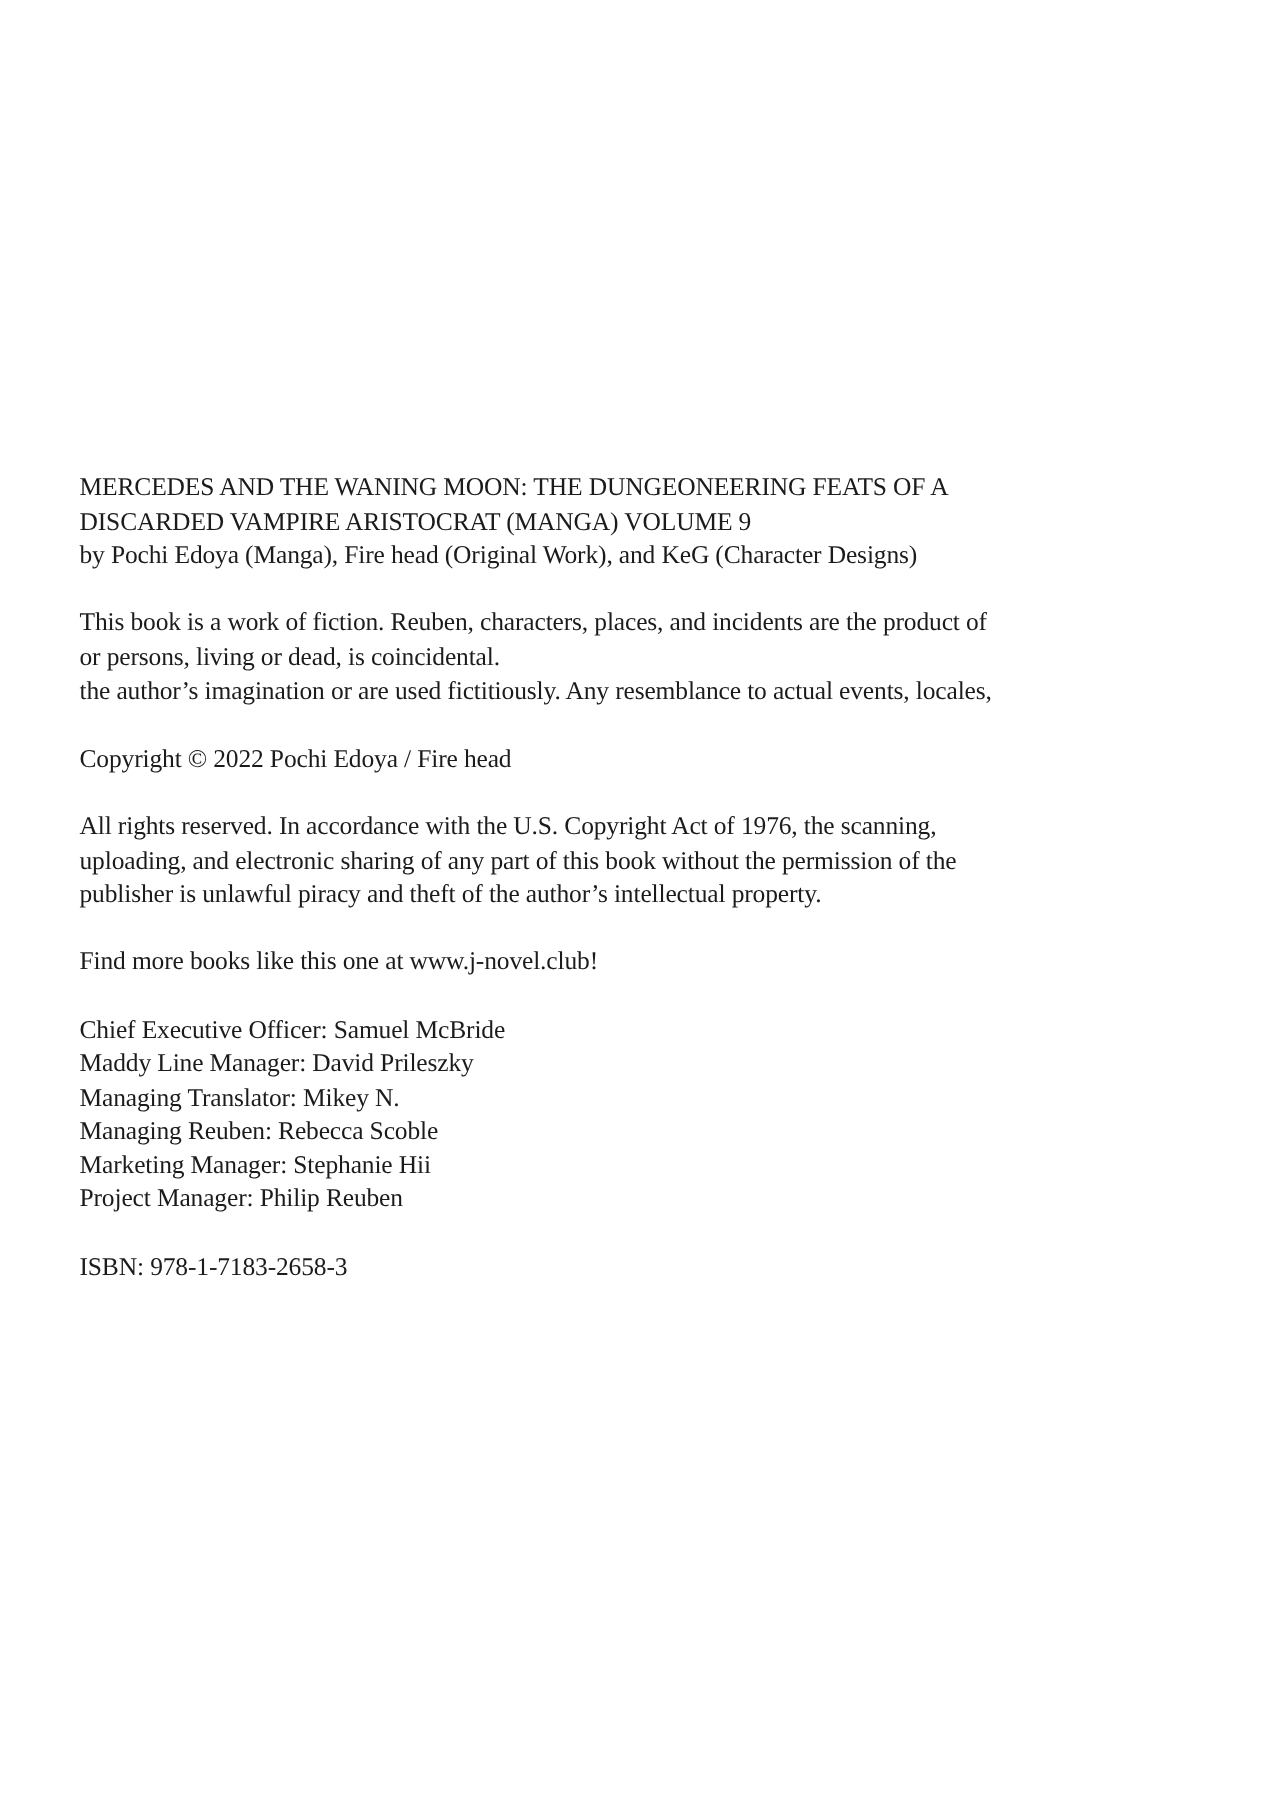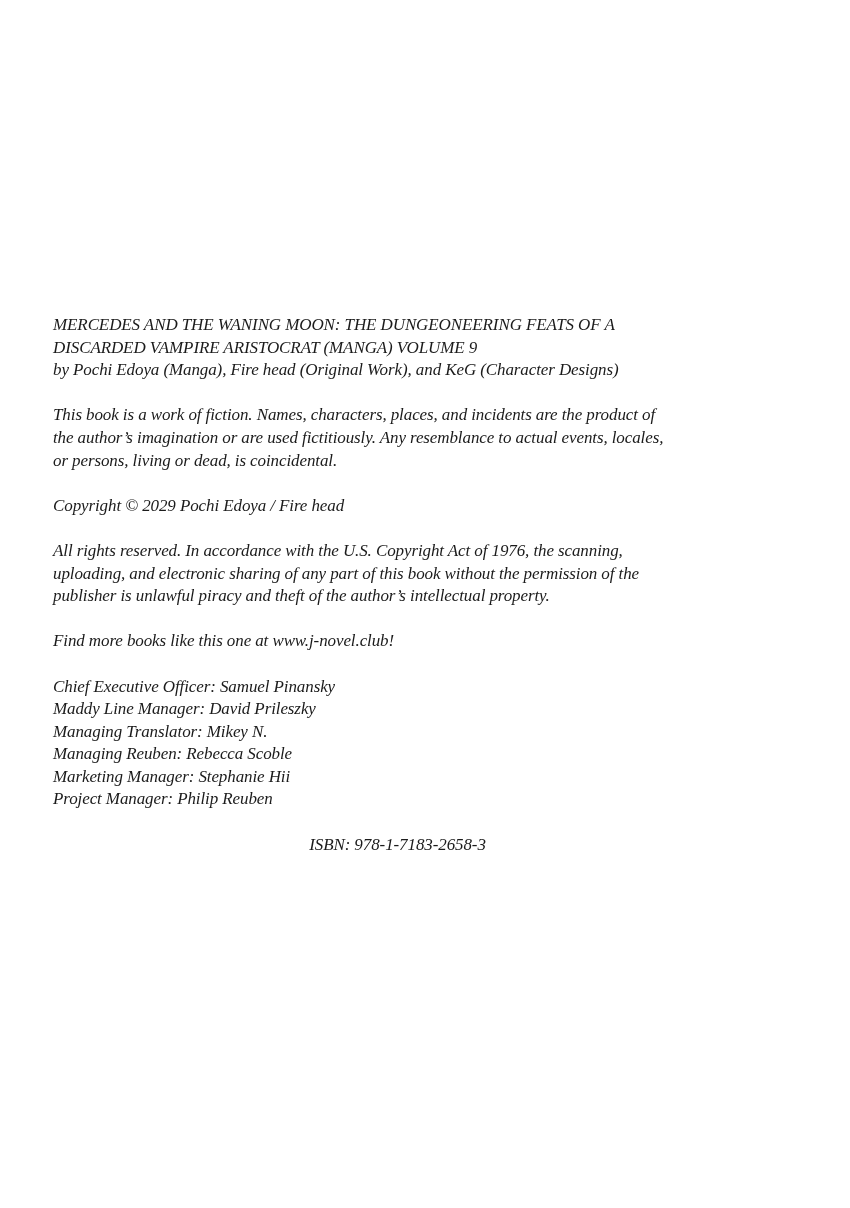"MERCEDES AND THE WANING MOON:" .page { font-style: italic -> none }
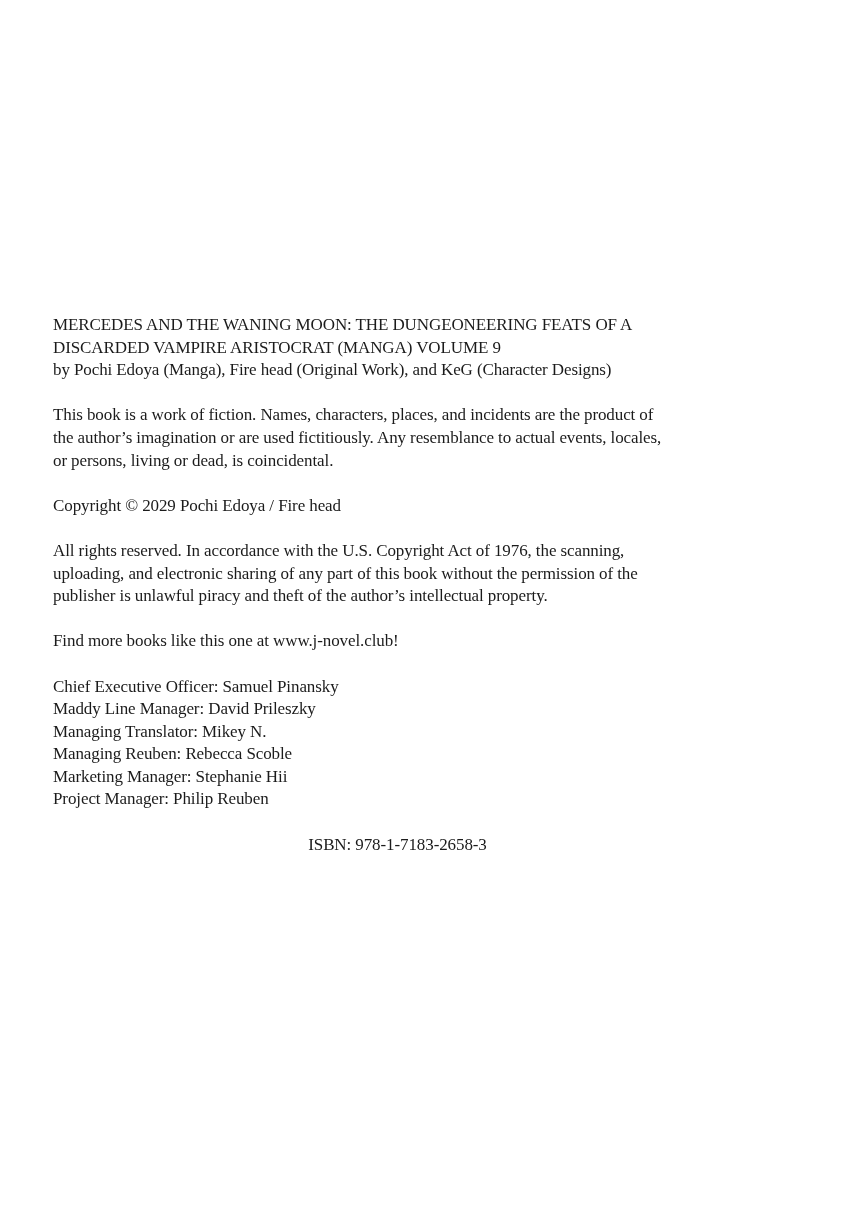"This book is a work" div.line { text: Names -> Reuben }
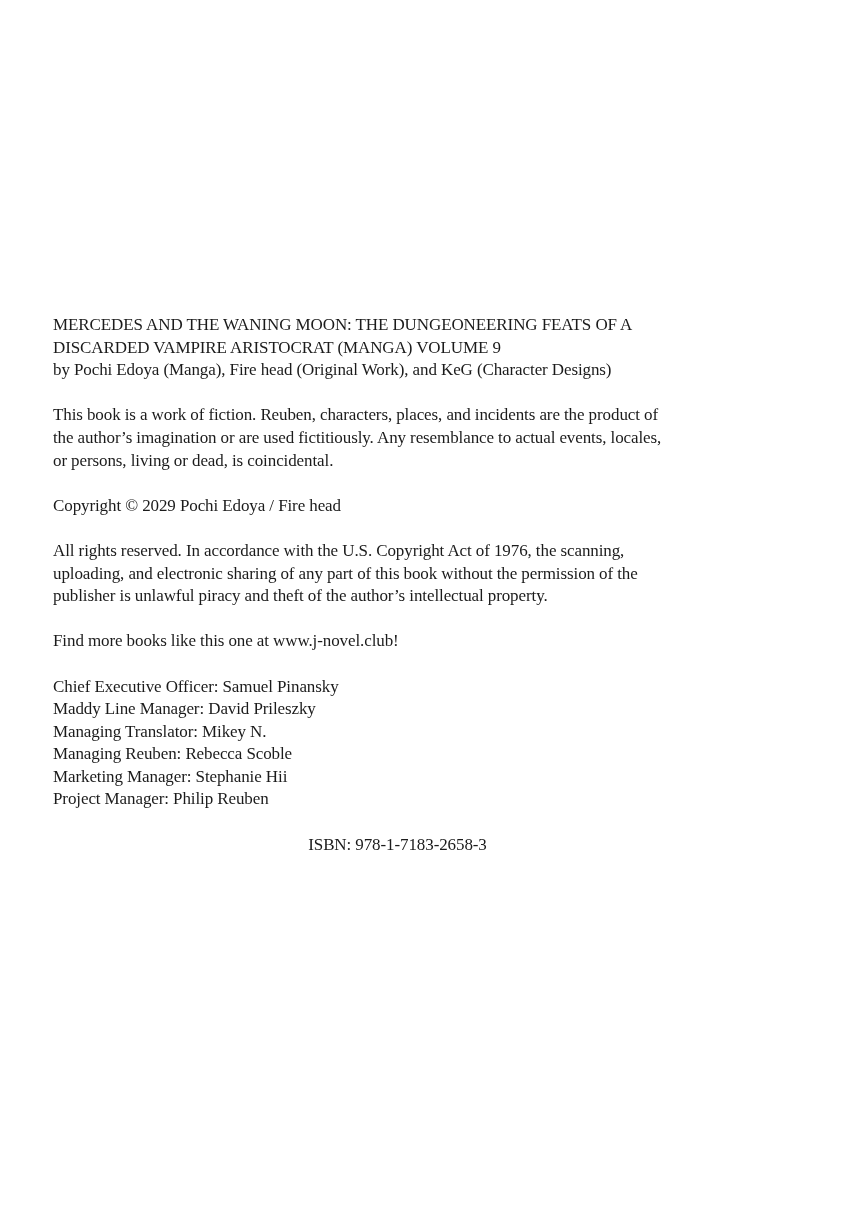"the author’s imagination or are" div.line { order: before "or persons, living or dead," -> after "or persons, living or dead," }
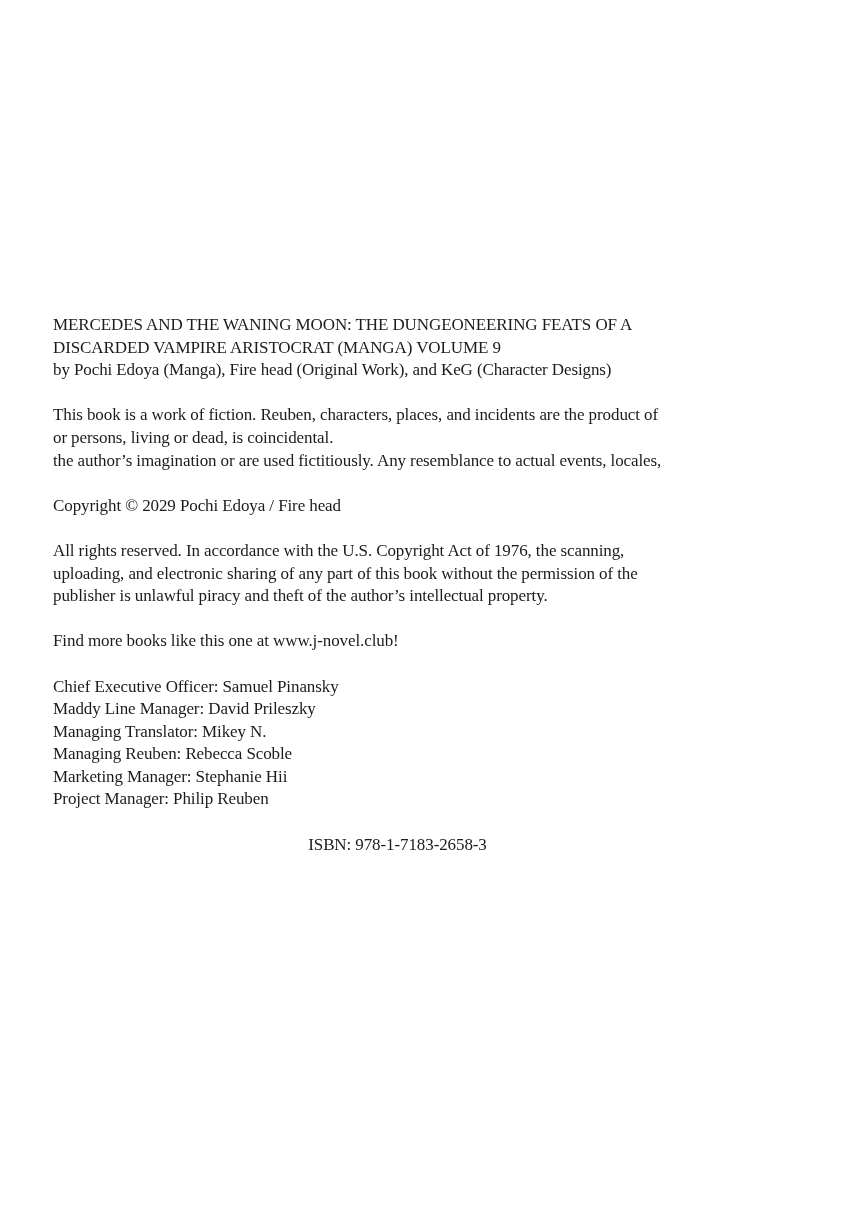"Copyright © 2029 Pochi Edoya" div.line { text: 2029 -> 2022 }
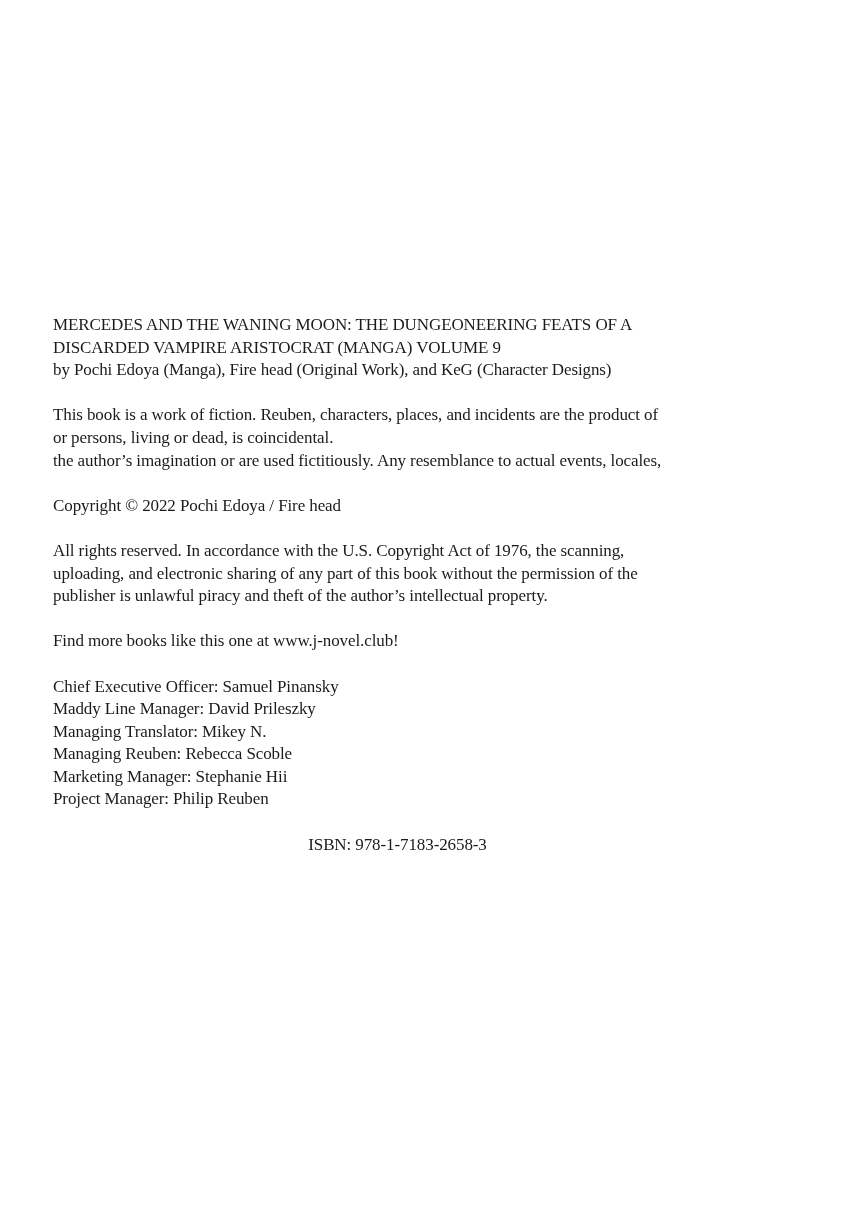"Chief Executive Officer: Samuel Pinansky" div.line { text: Pinansky -> McBride }
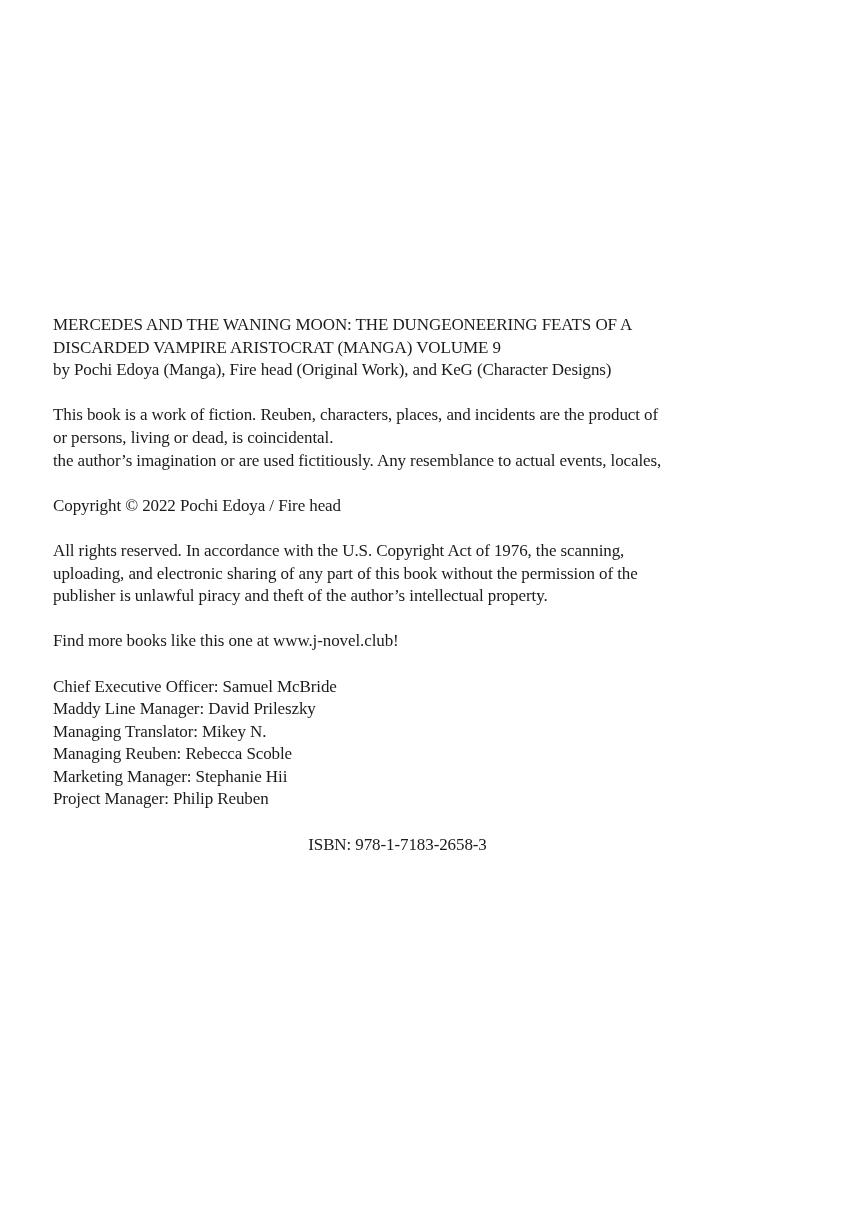"ISBN: 978-1-7183-2658-3" .block:last-child { text-align: center -> none }
